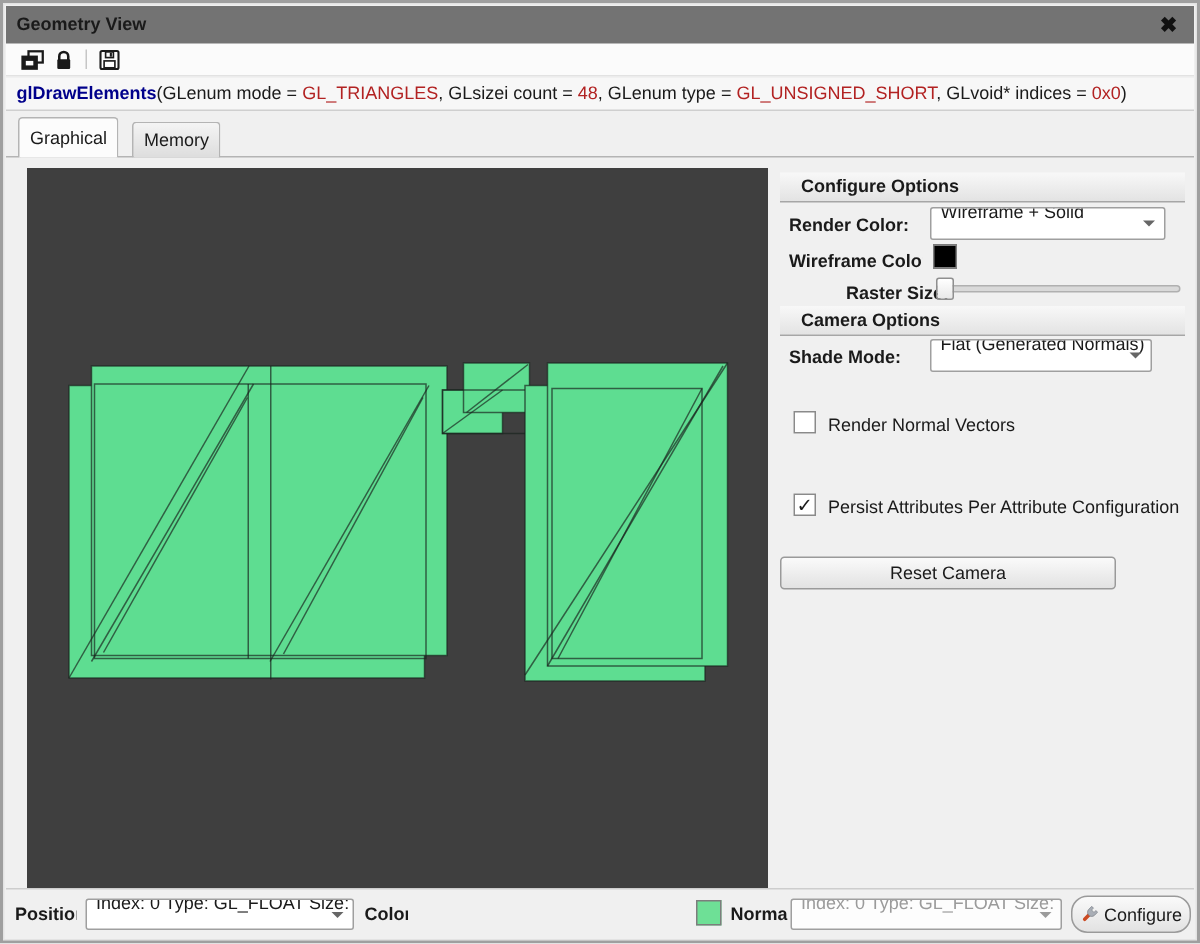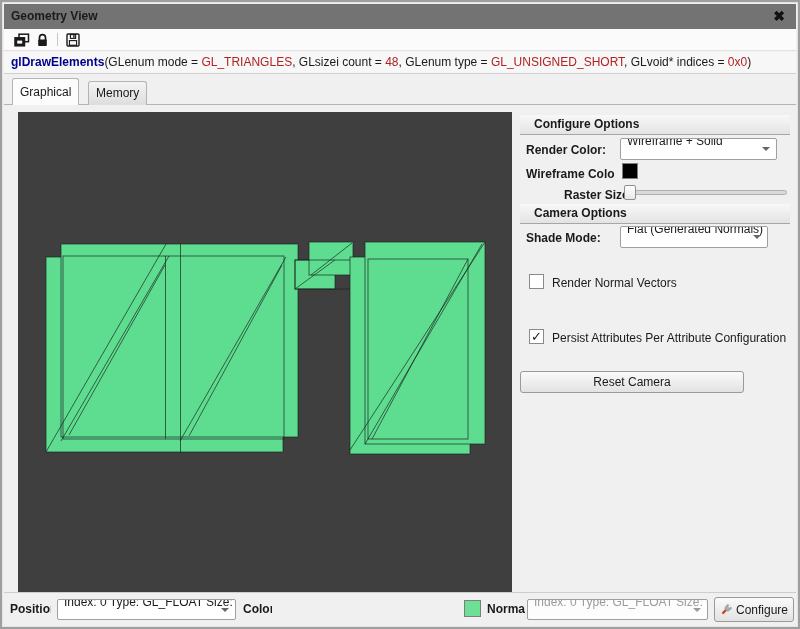"Configure" .config-btn { border-radius: none -> 11px }
